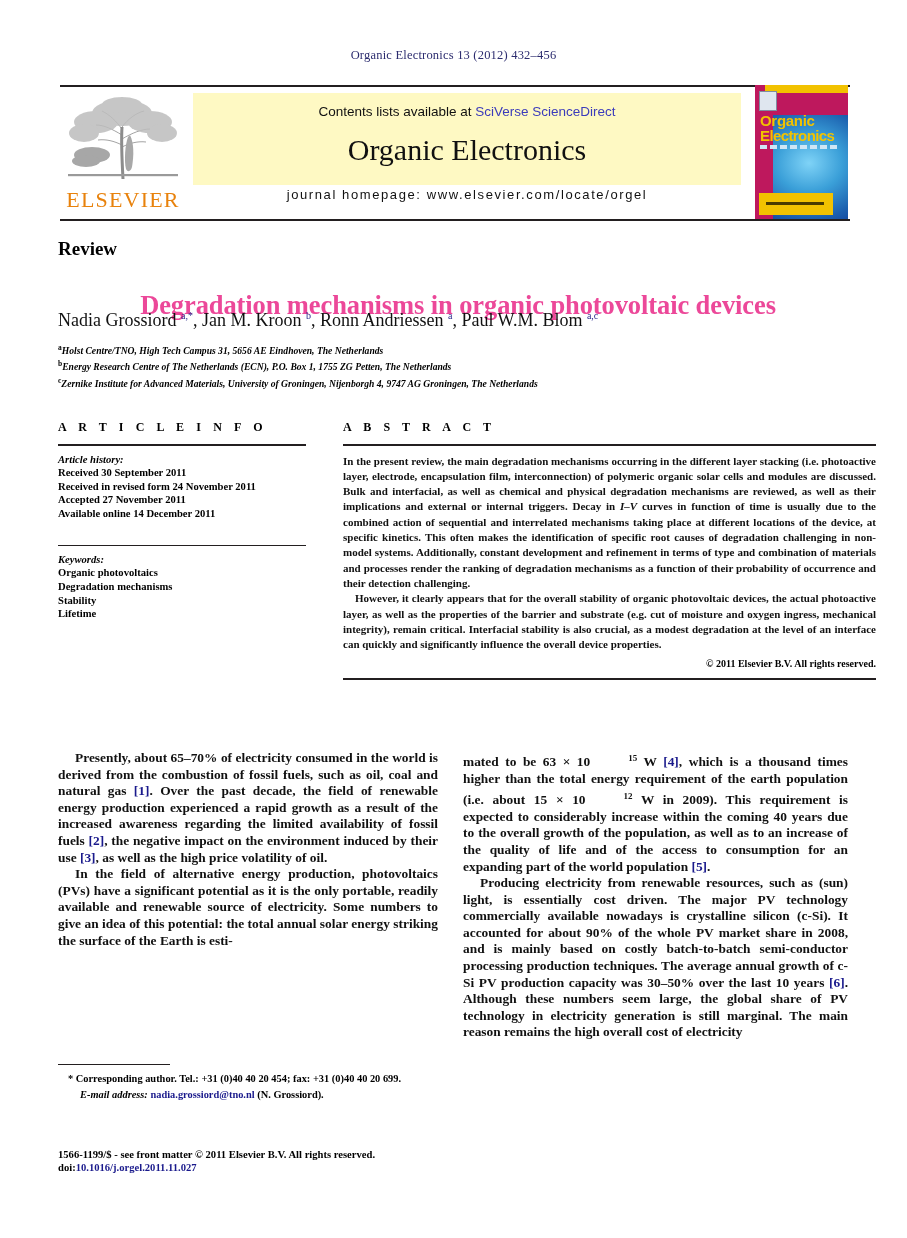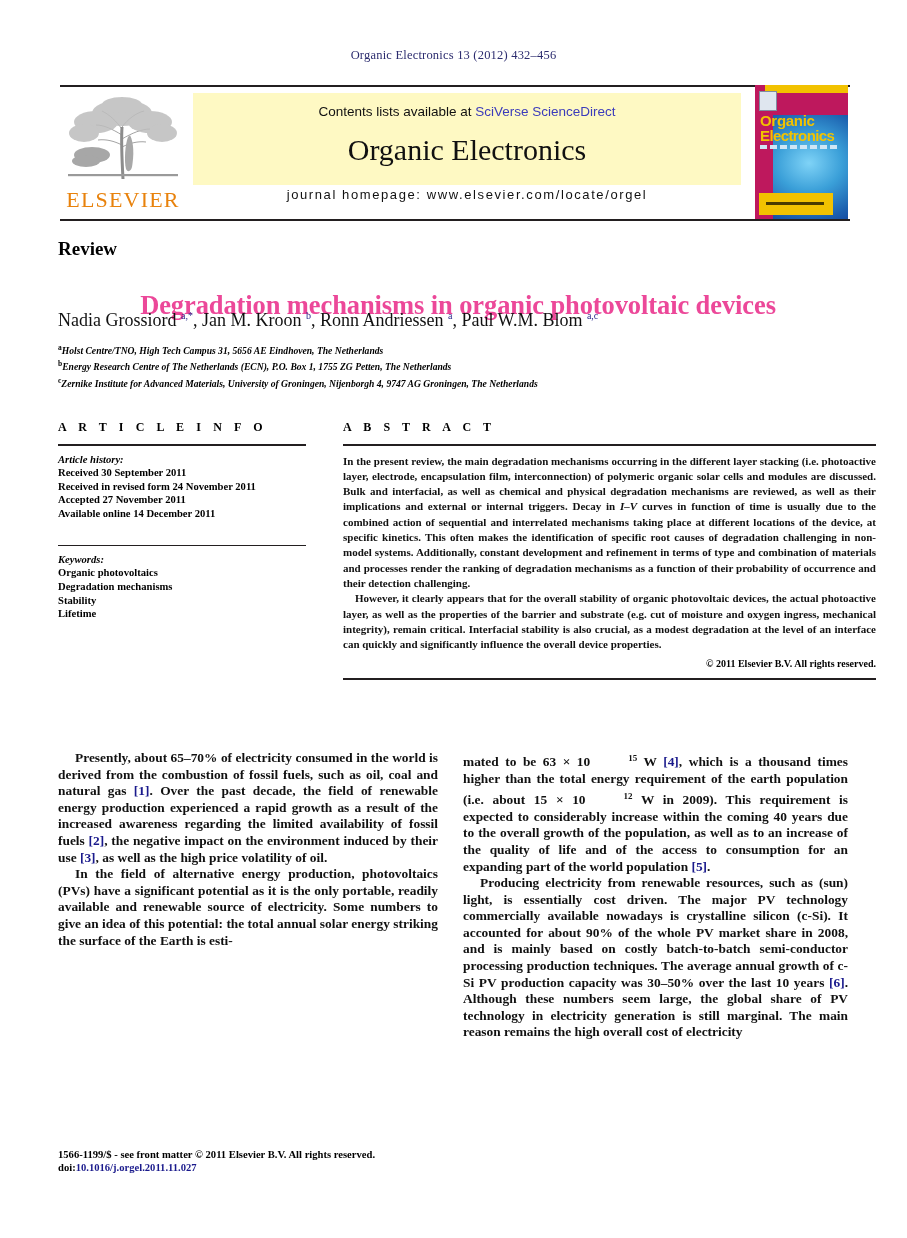"* Corresponding author. Tel.: +31" div.footnote-wrap { html: none -> <div> <div></div> <div> <div>* Corresponding author. Tel.: +31 (0)40 40 20 454; fax: +31 (0)40 40 20 699.</div> <div> <span>E-mail address:</span> <span>nadia.grossiord@tno.nl</span> <span>(N. Grossiord).</span> </div> </div> </div> }
